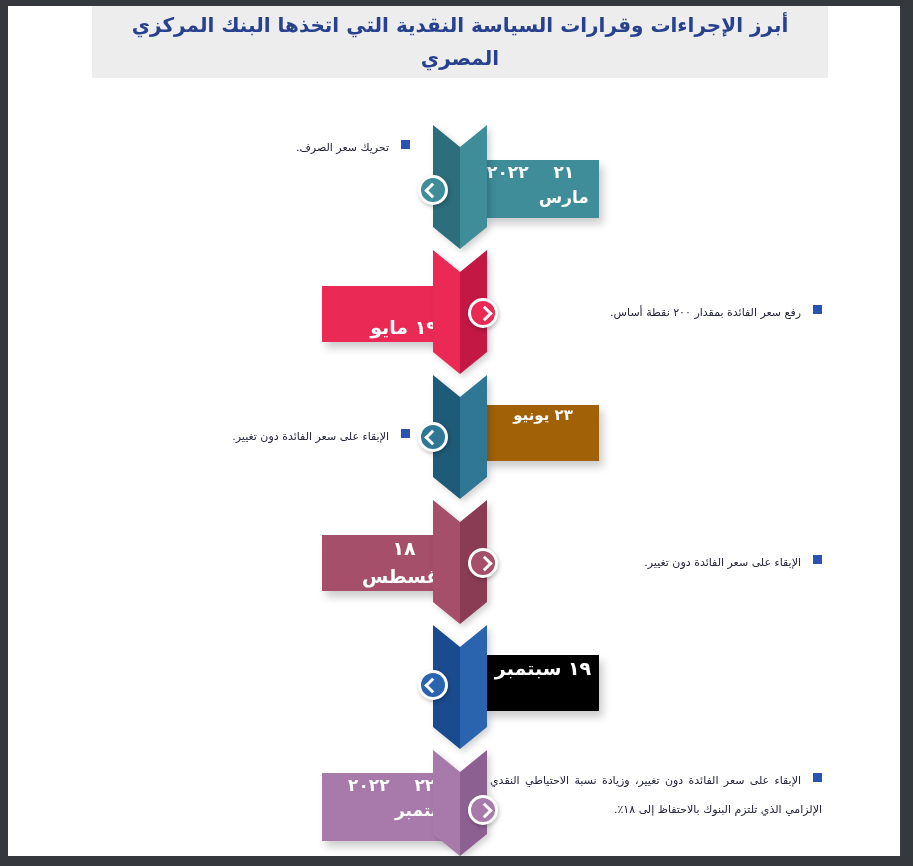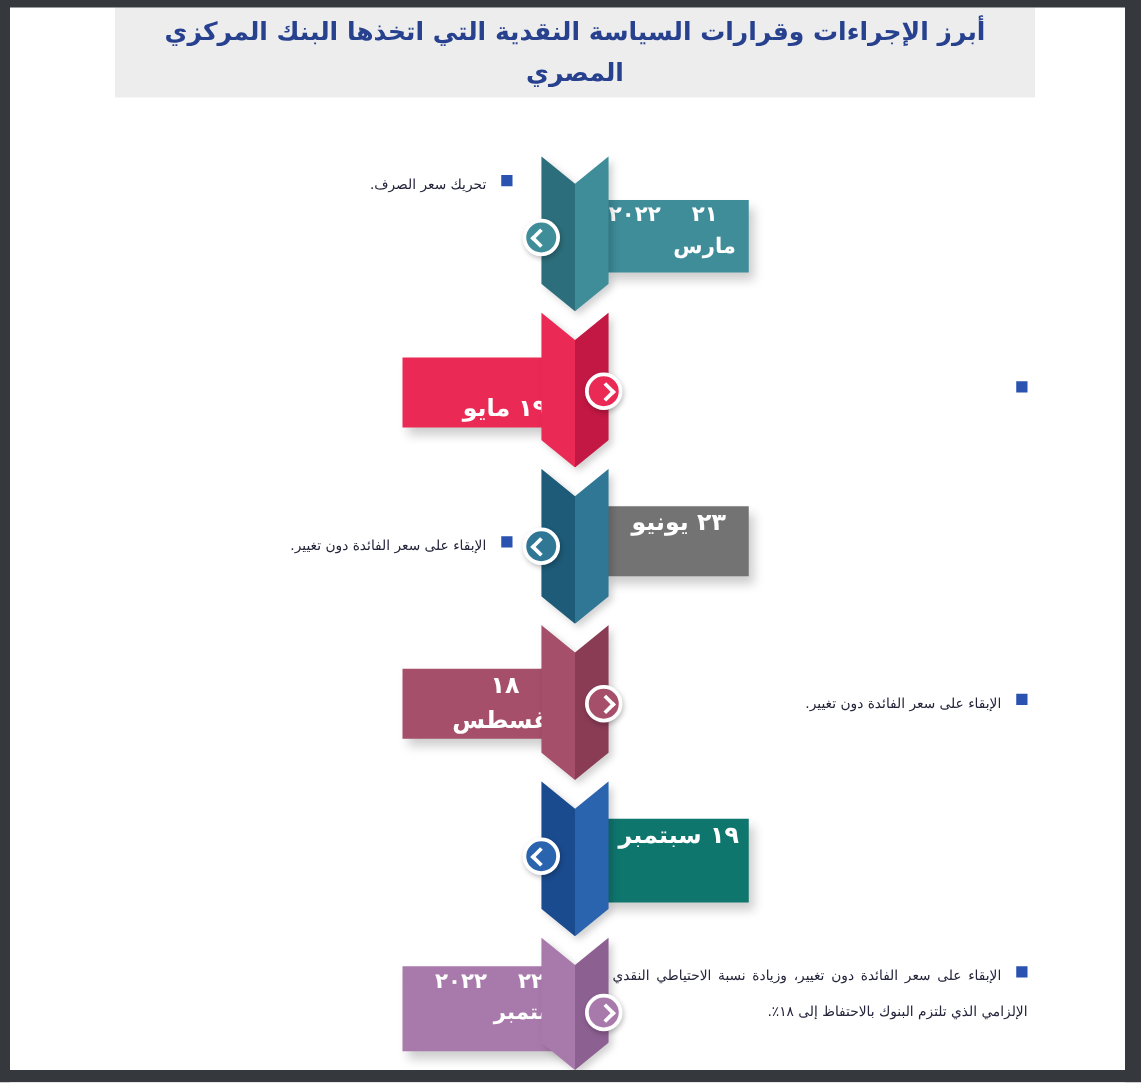"رفع سعر الفائدة بمقدار ٢٠٠" span { html: none -> <span>رفع سعر الفائدة بمقدار ٢٠٠ نقطة أساس.</span> }
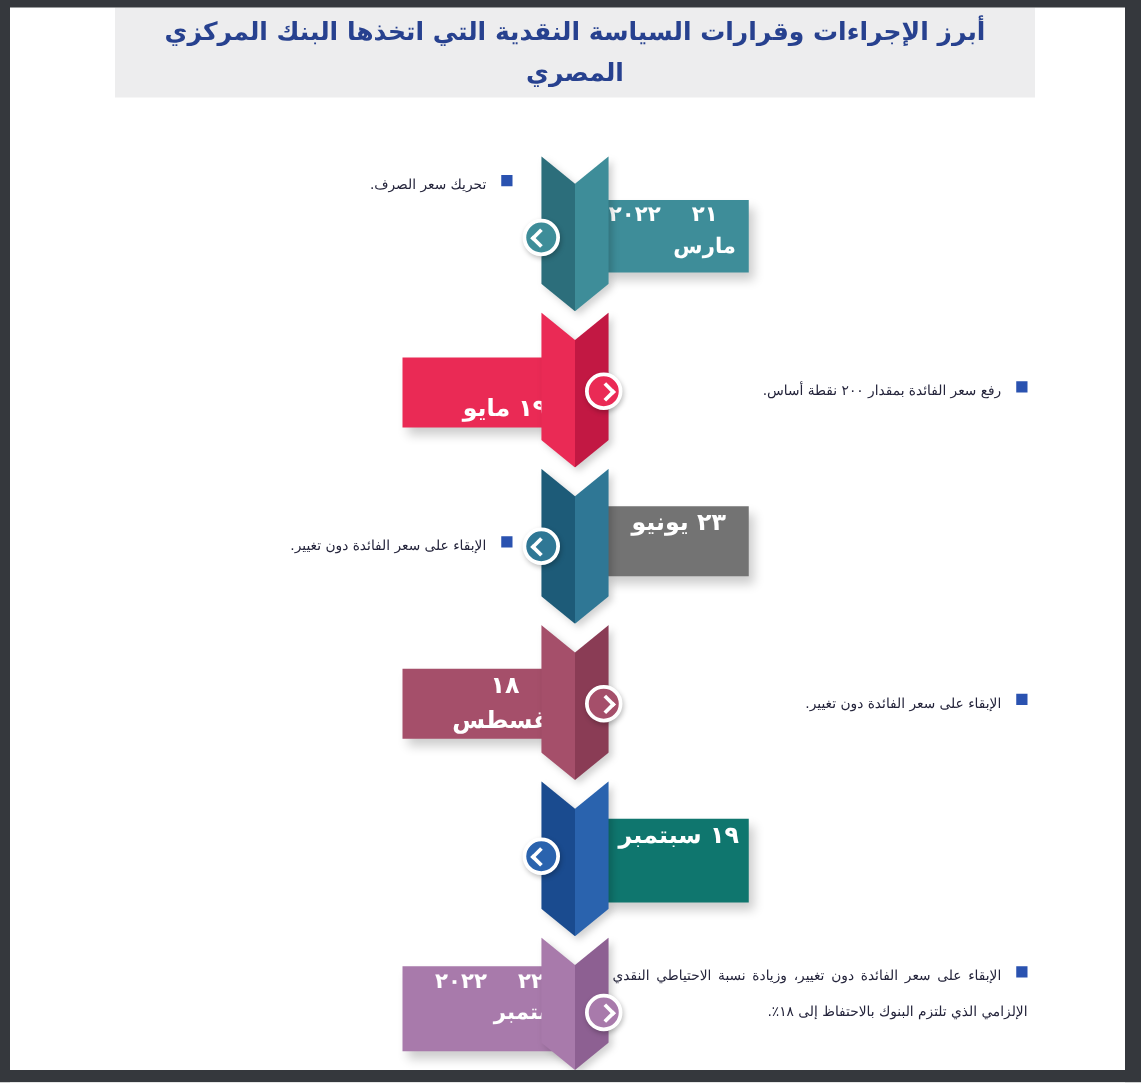"٢٣ يونيو" div.label { background-color: #737373 -> #a16207; font-size: 19px -> 15px }
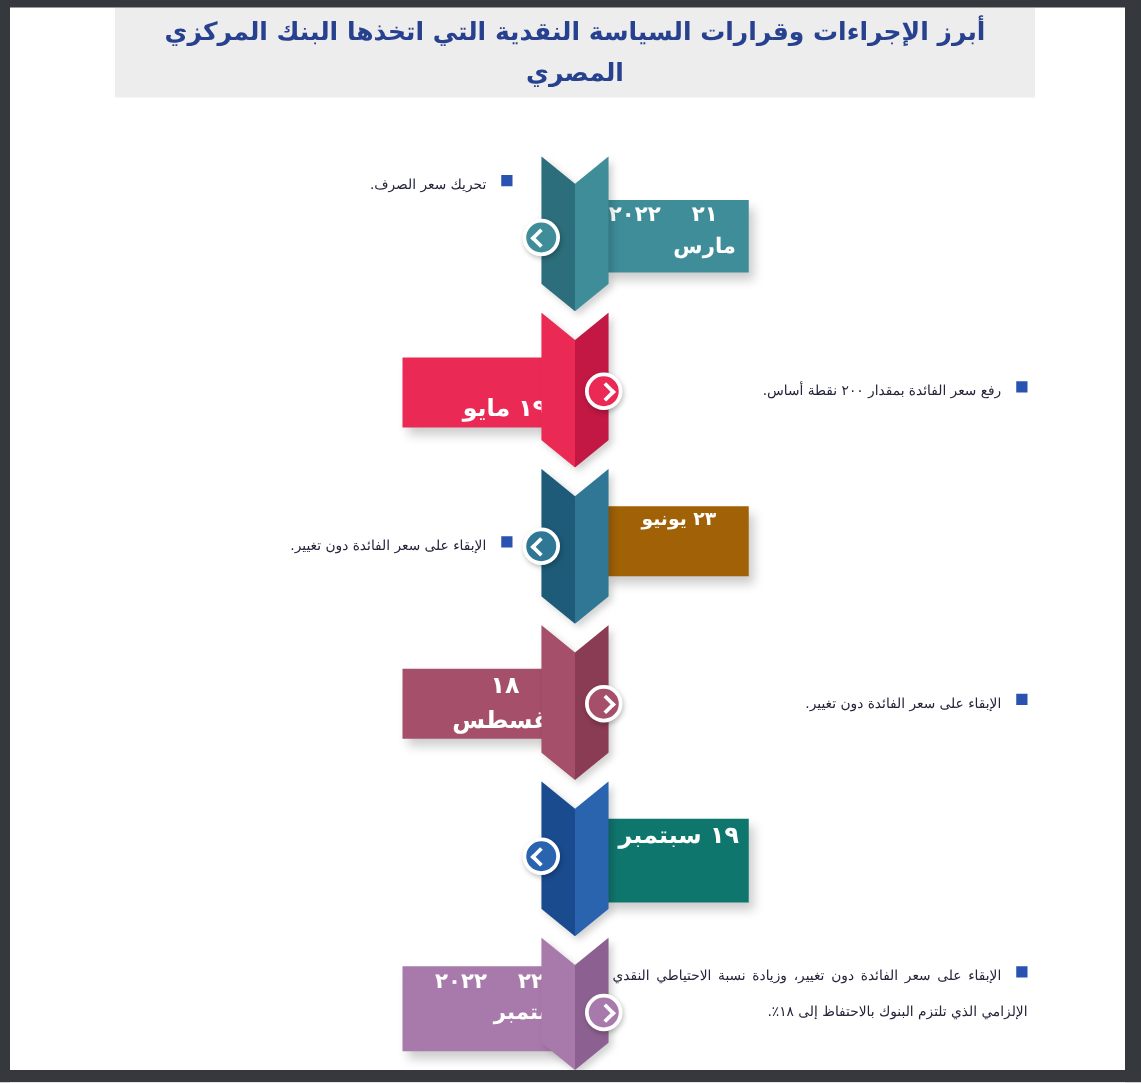"١٩ سبتمبر" div.label { background-color: #0f766e -> #000000; height: 67px -> 56px }
